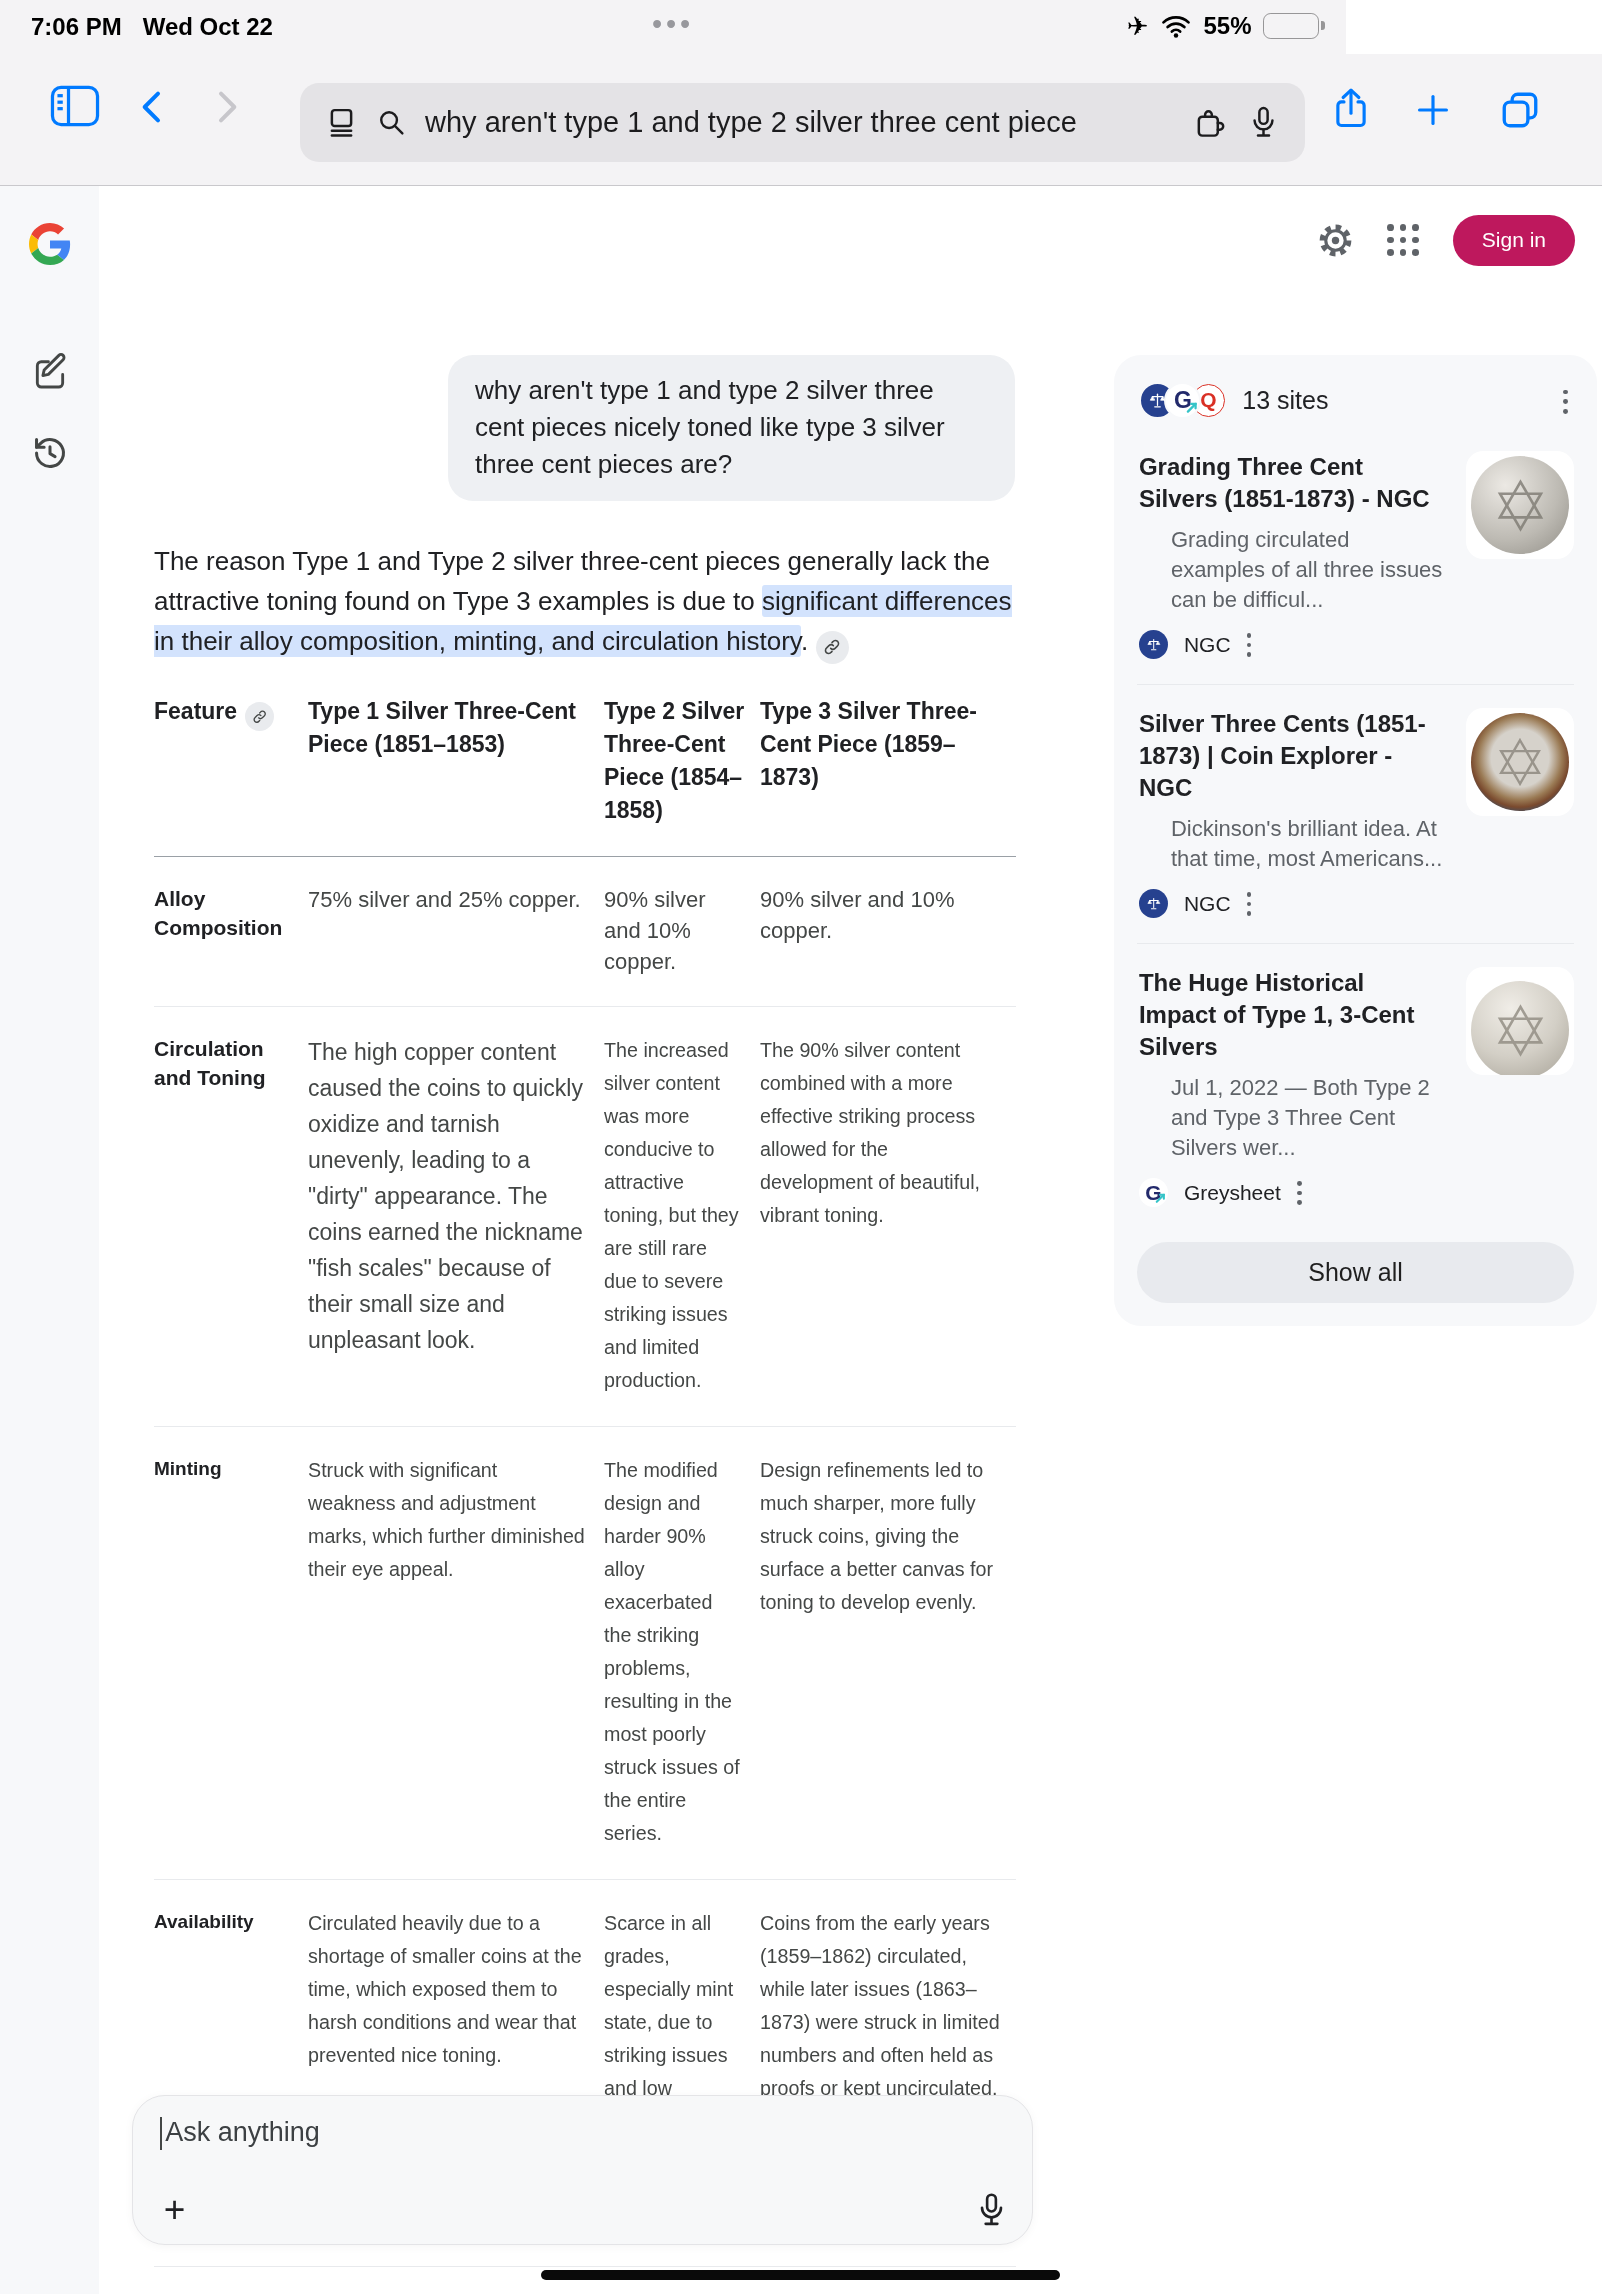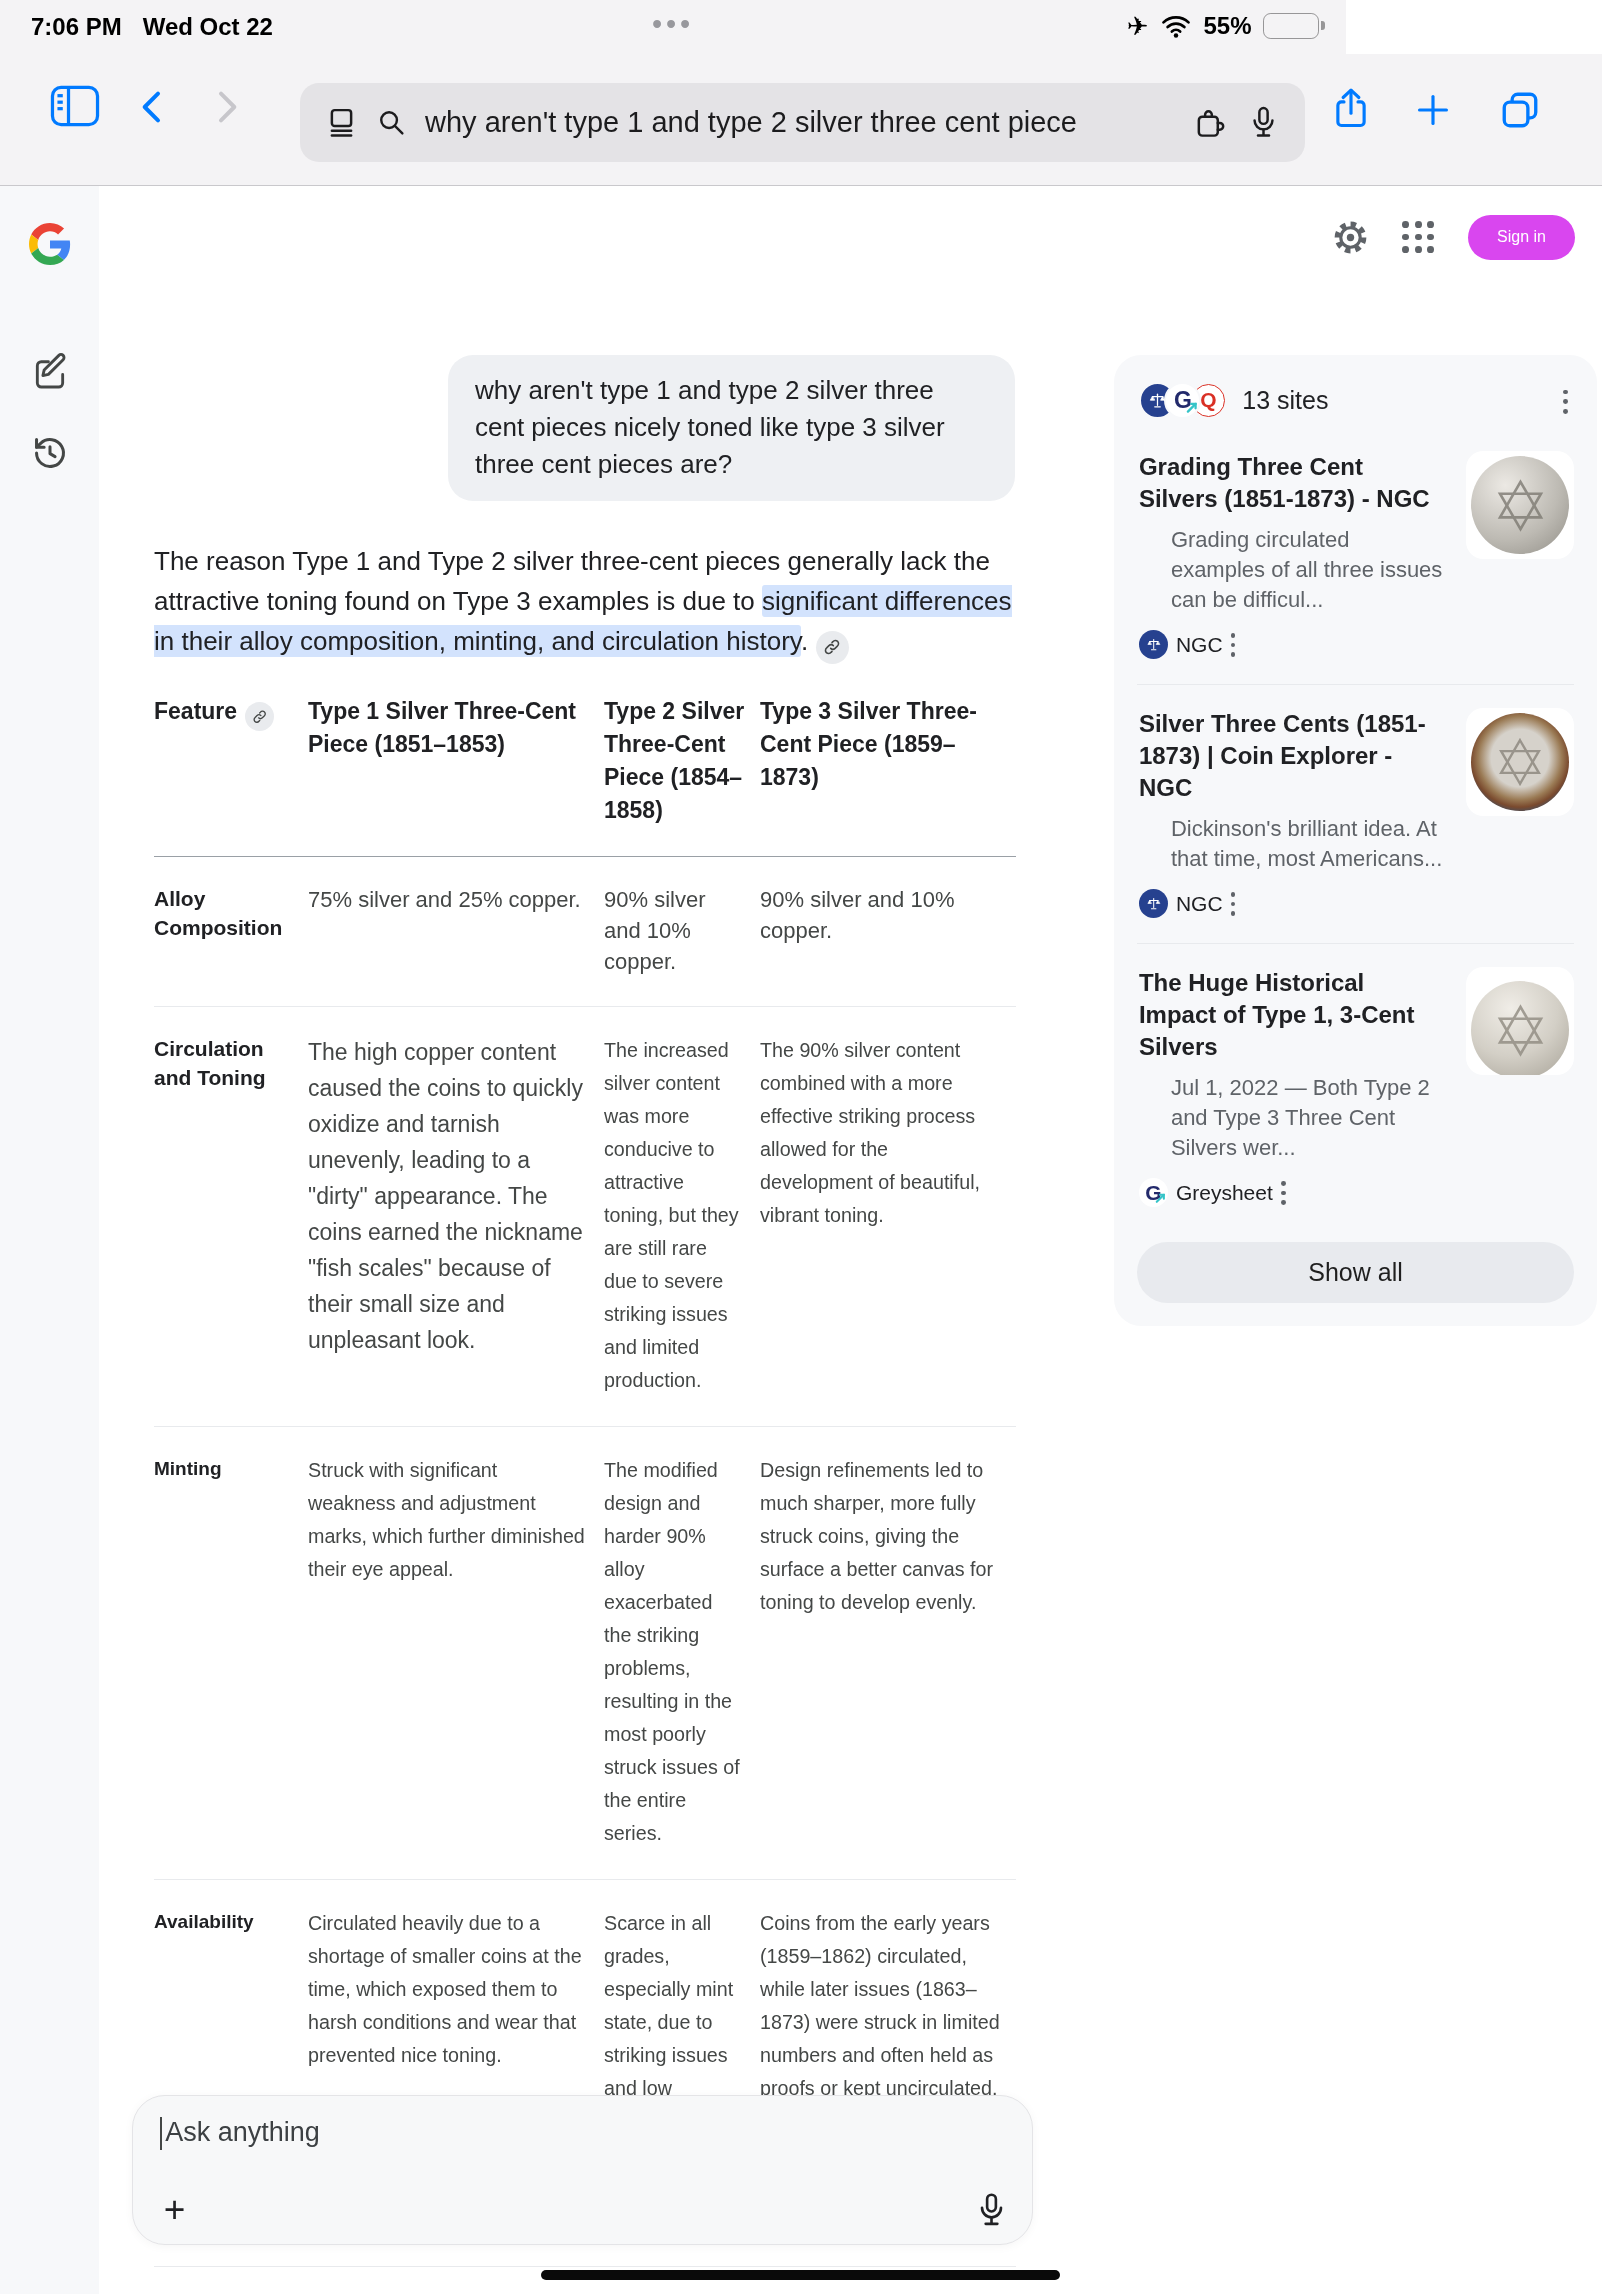"Sign in" .signin { background: #d946ef -> #be185d; font-size: 16px -> 21px }
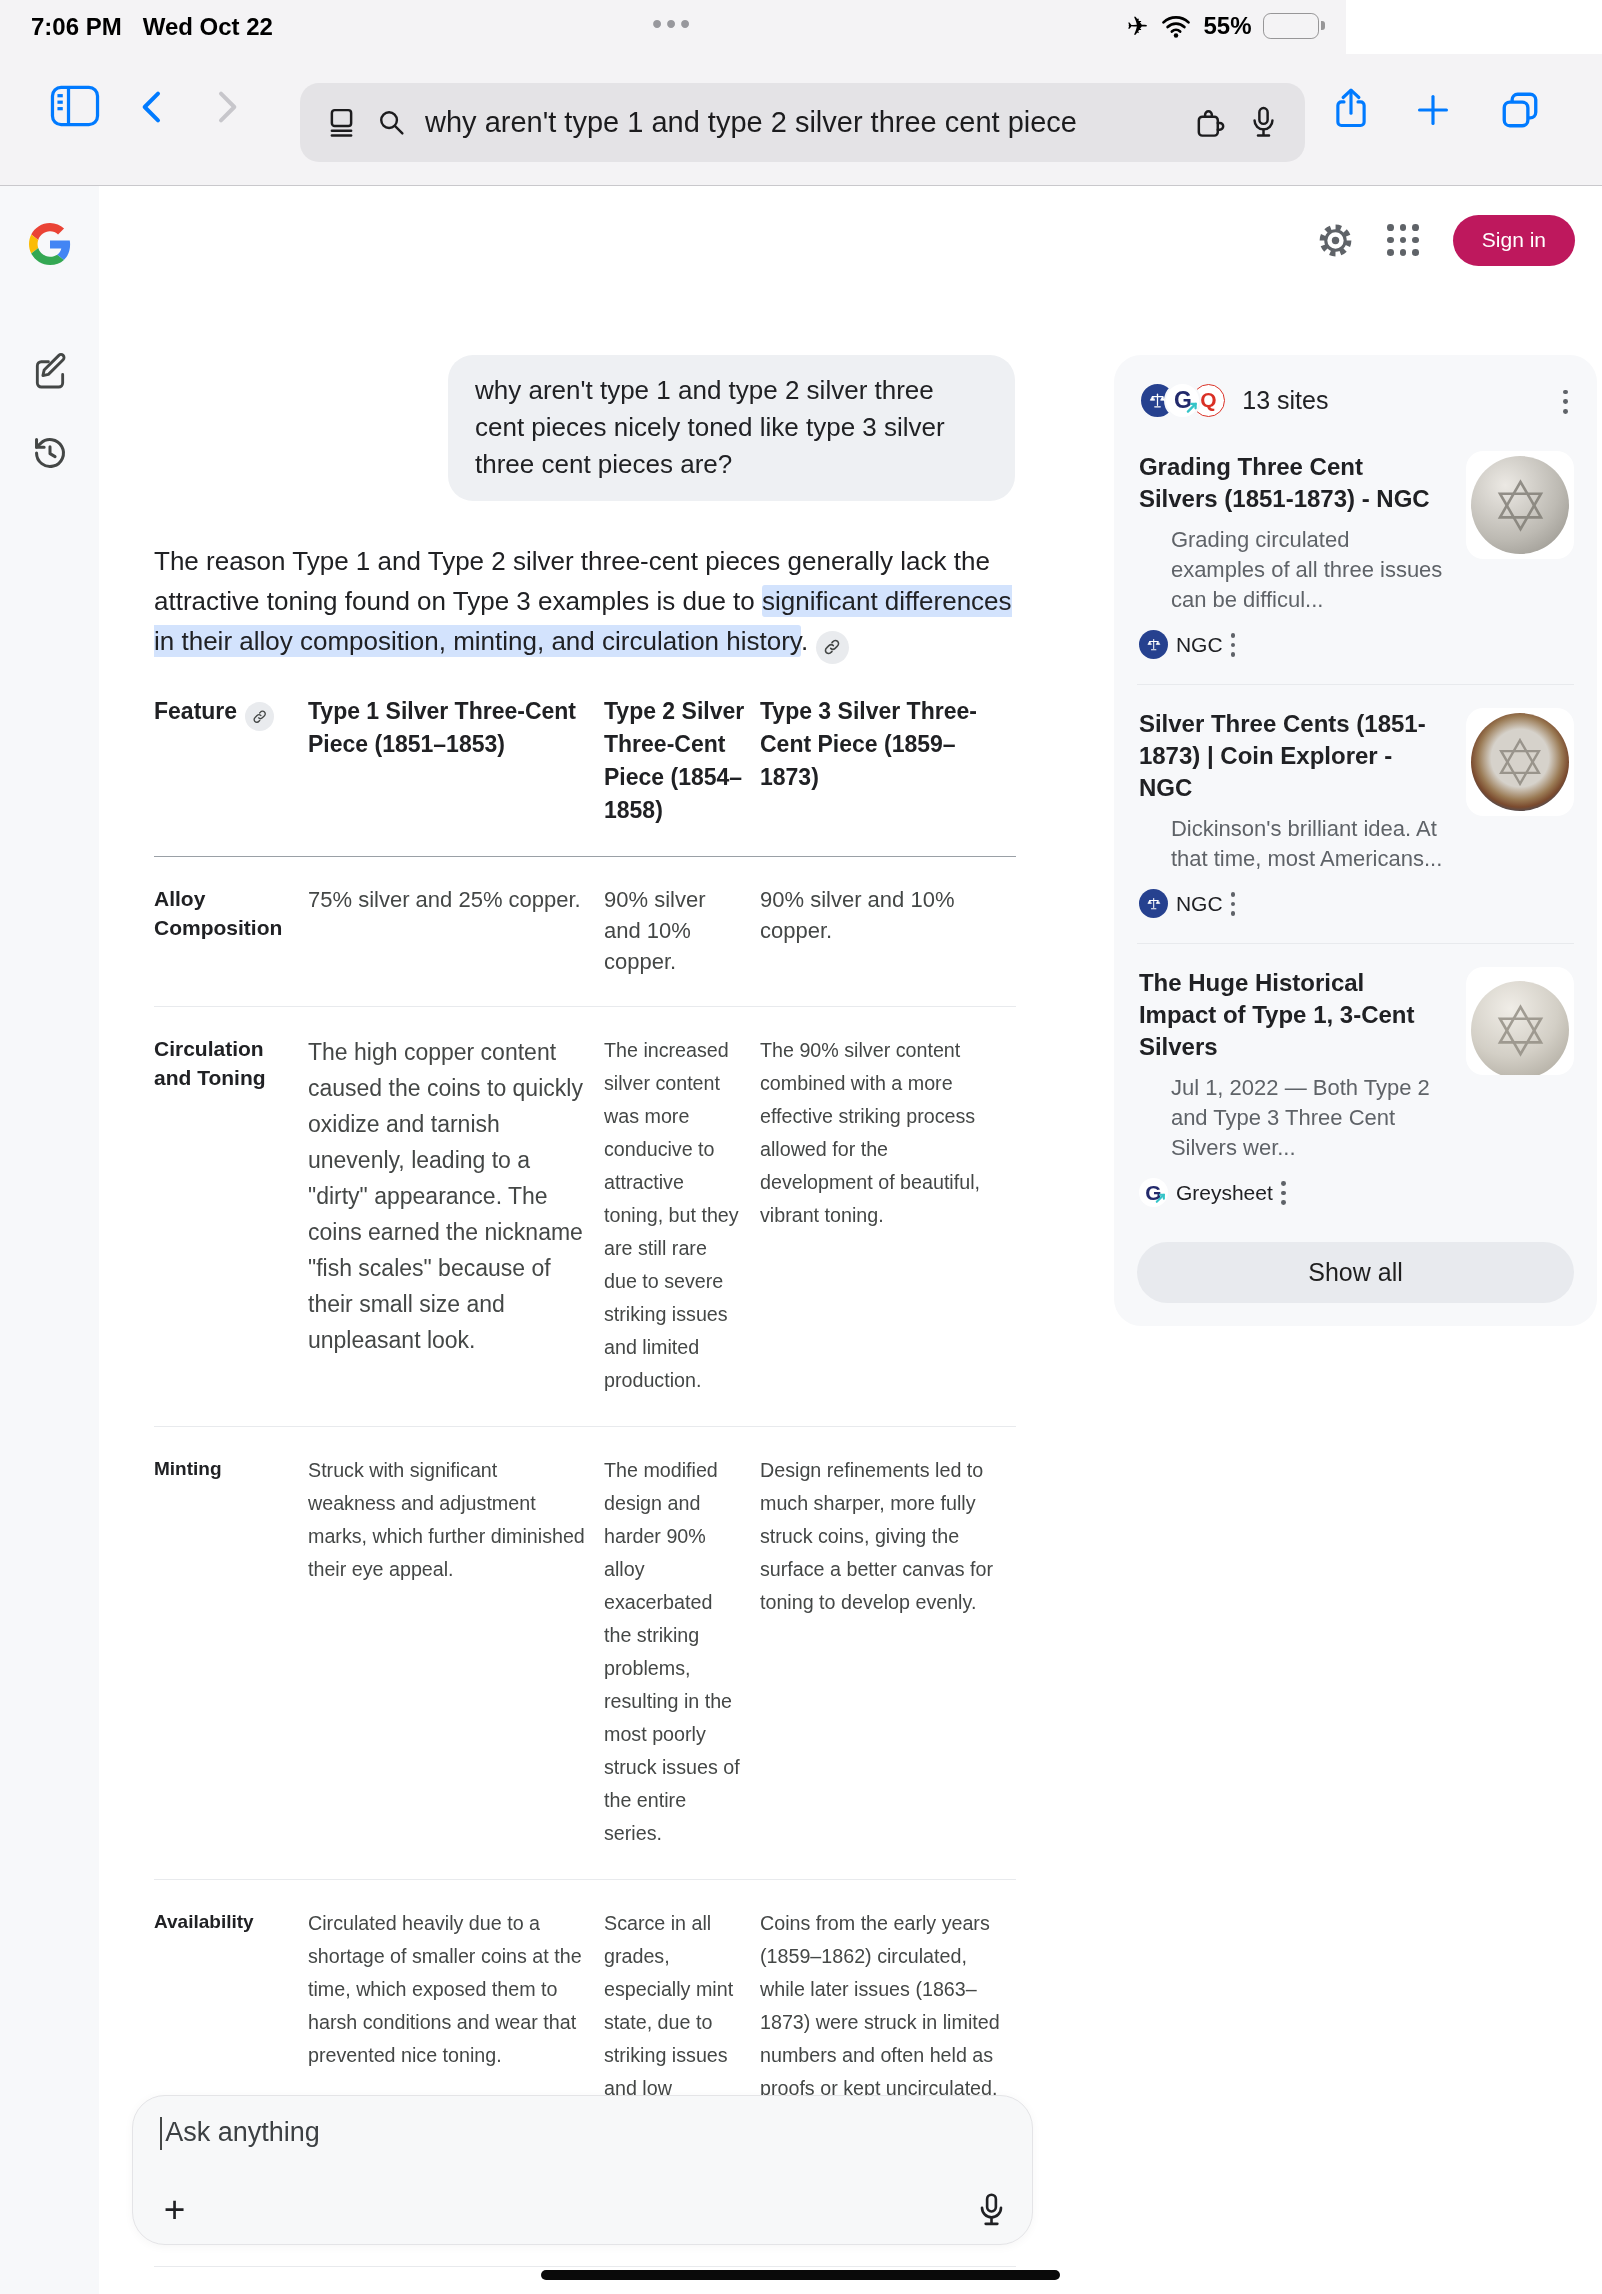"NGC" .card-src { gap: 8px -> 16px }
